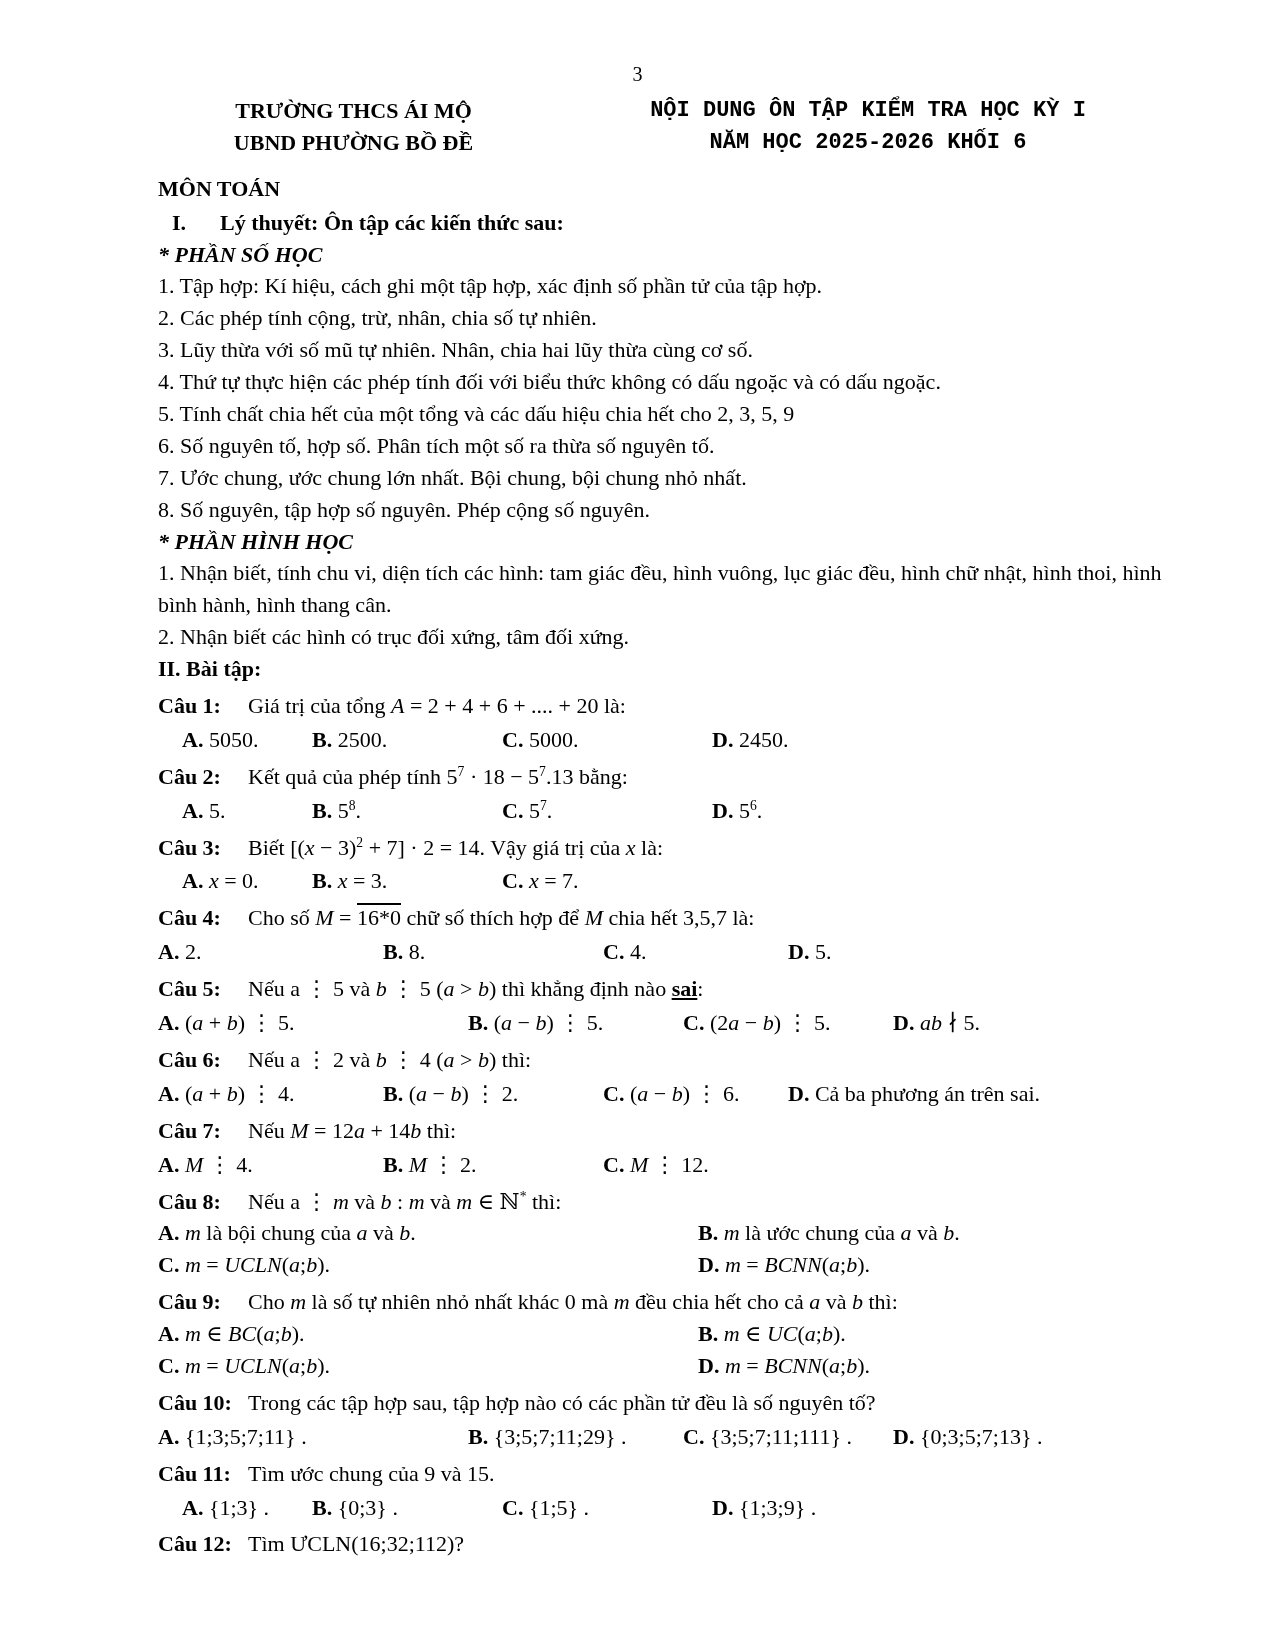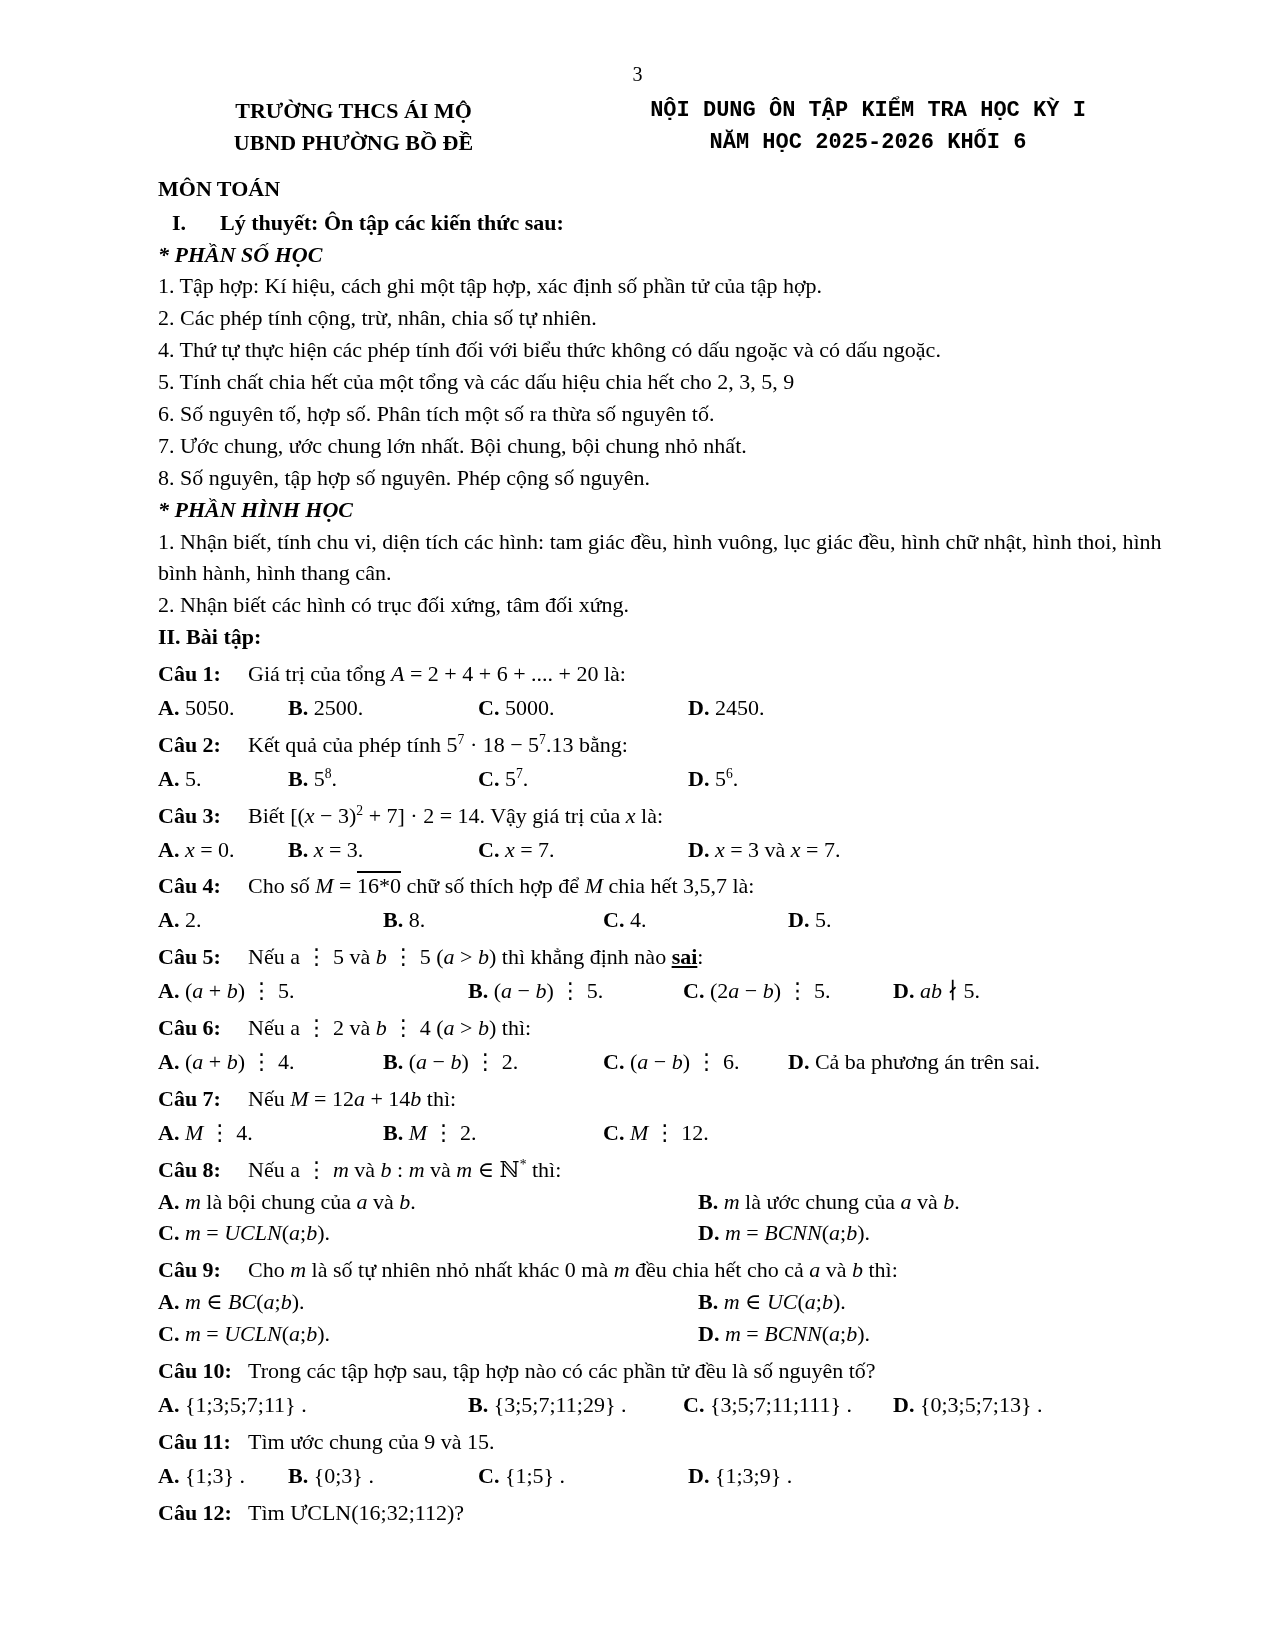"3. Lũy thừa với số" div.theory-item { html: none -> <div>3. Lũy thừa với số mũ tự nhiên. Nhân, chia hai lũy thừa cùng cơ số.</div> }
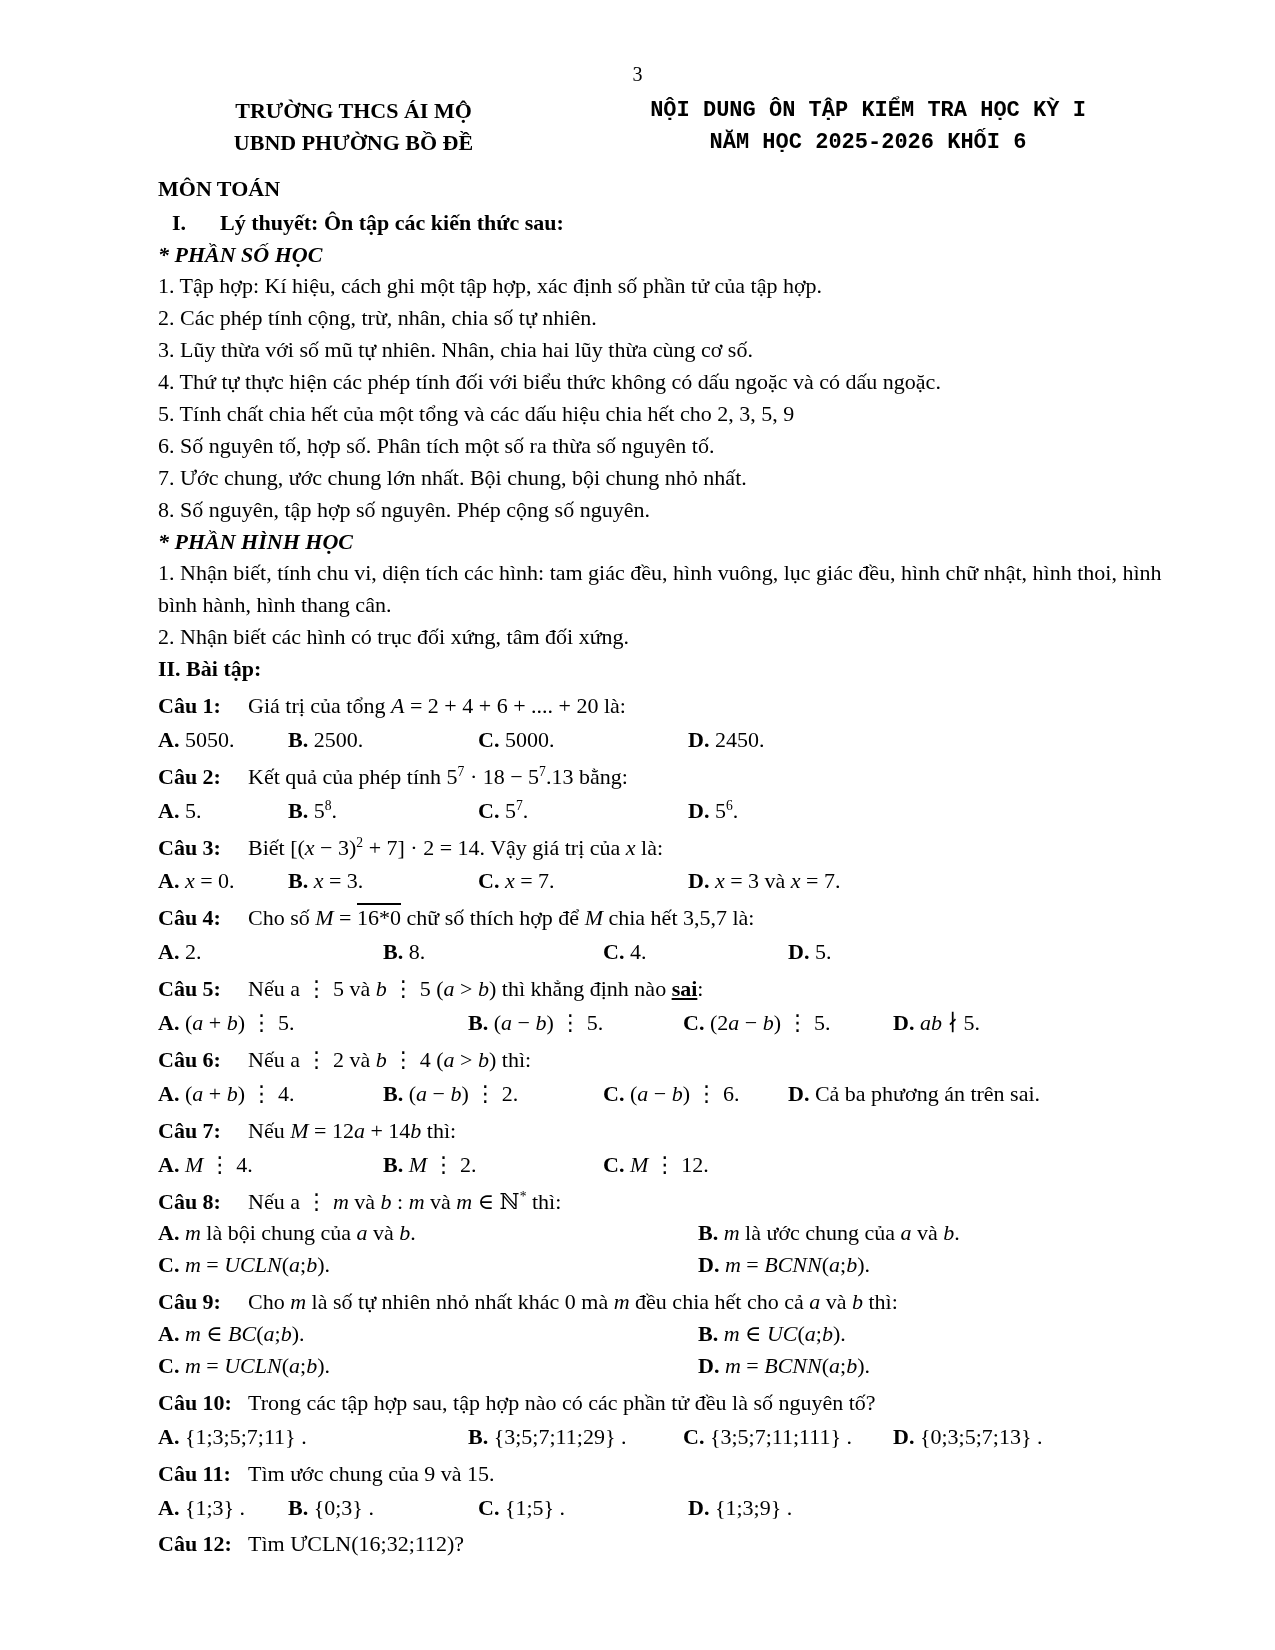"A. 5050." .opts-a .opt:nth-child(1) { margin-left: none -> 24px }
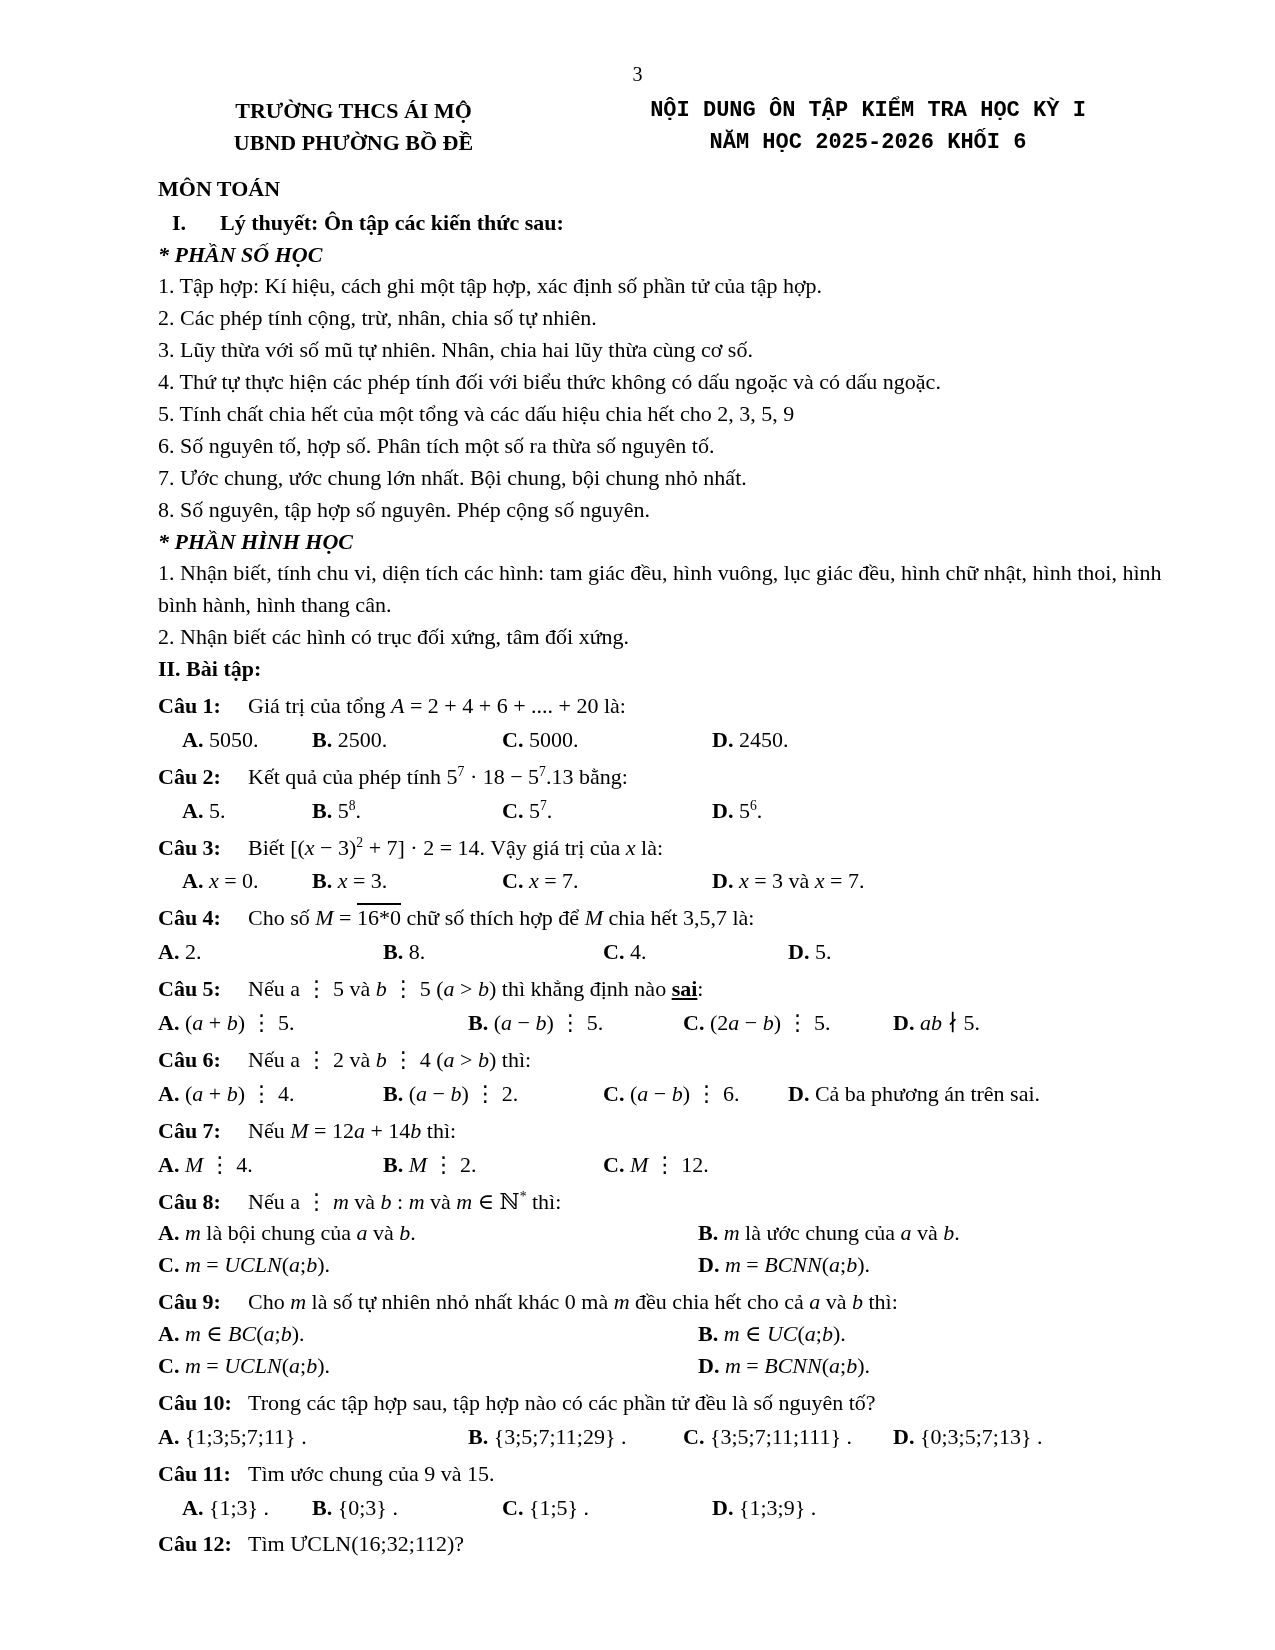"D. x = 3 và" span.opt { html: <span><b>D.</b> <i>x</i> = 3 và <i>x</i> = 7.</span> -> none }
